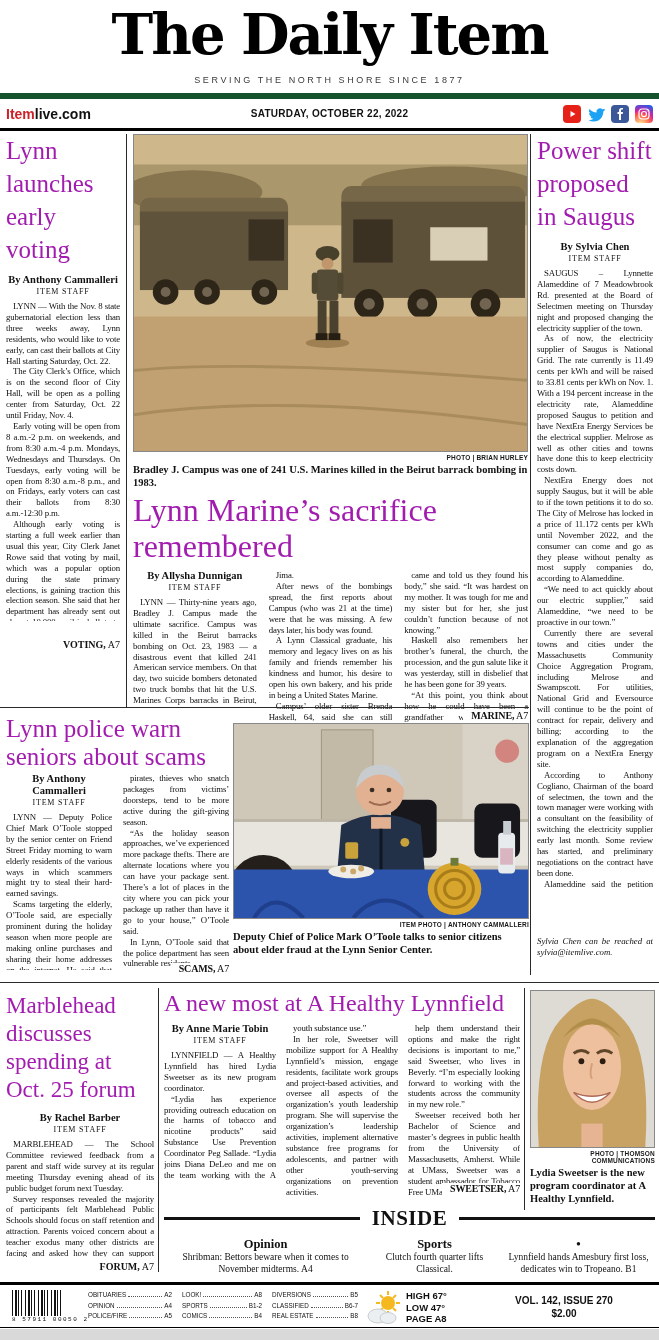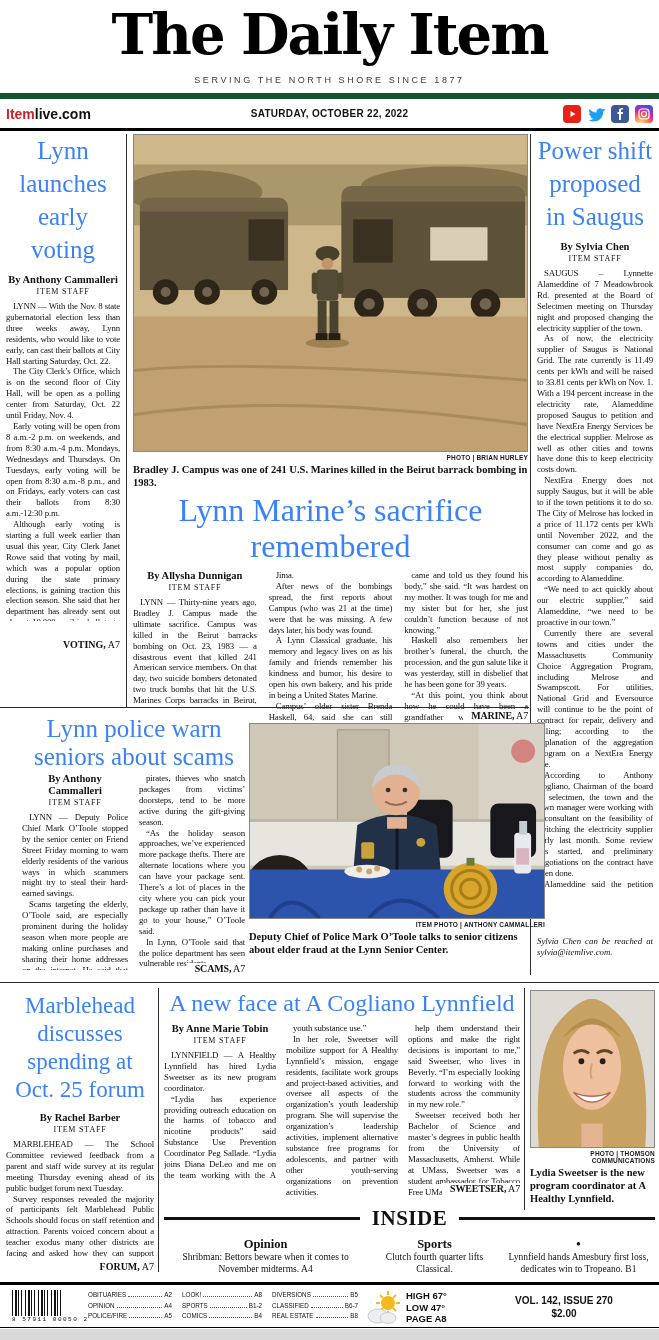"Lynn launches early voting" .hl { color: #3b82f6 -> #a21caf; text-align: center -> none }
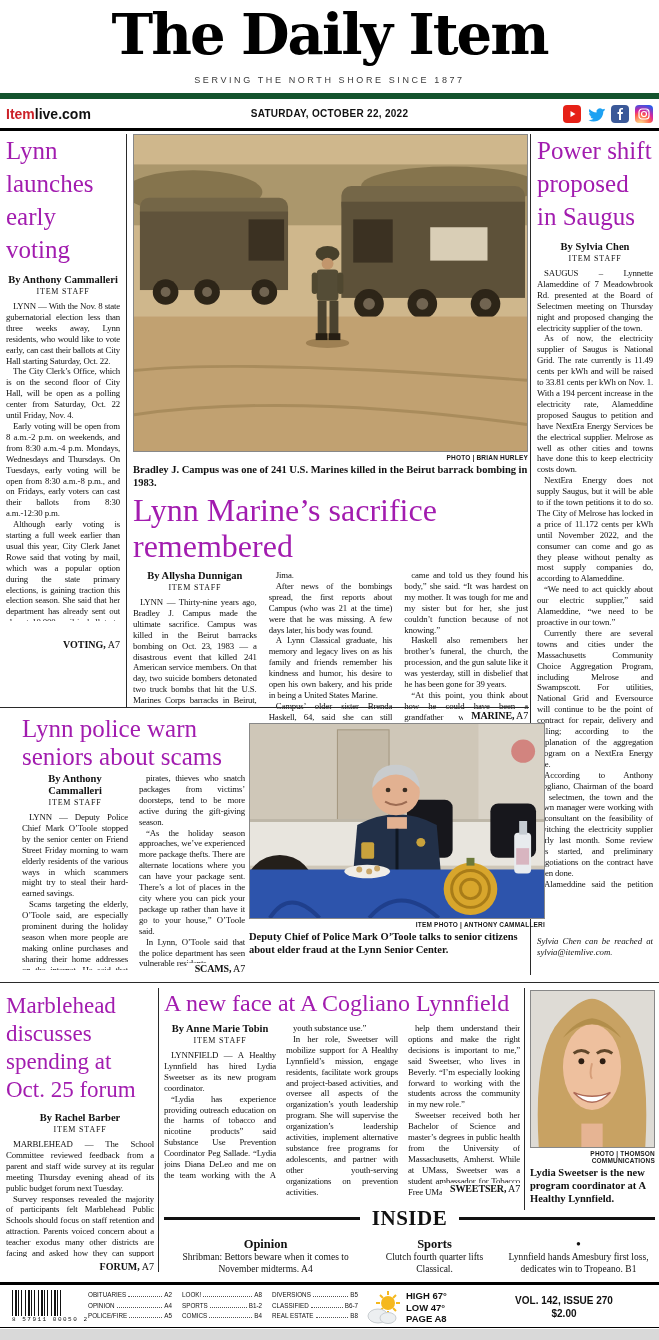"Lynn police warn seniors about" div.abs { left: 22px -> 6px }
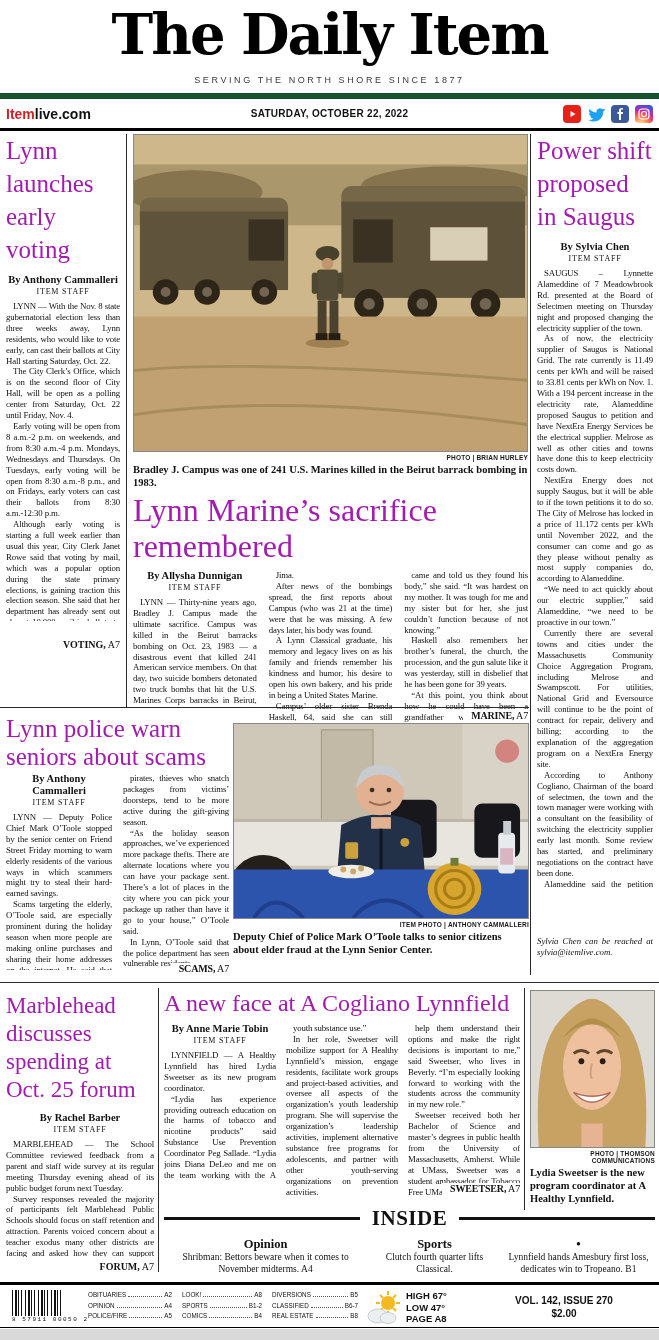"A new face at A" div.hl { text: face at A Cogliano -> most at A Healthy }
